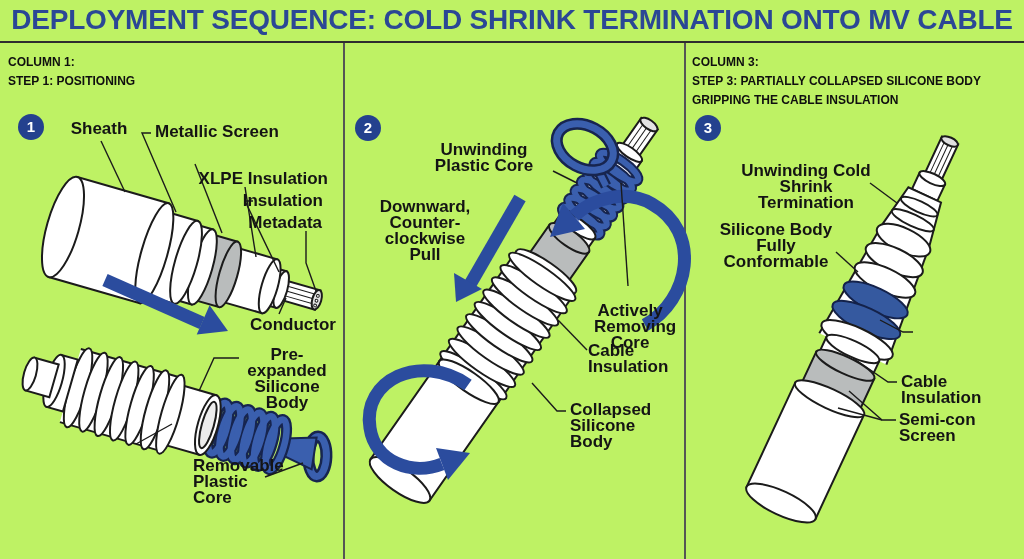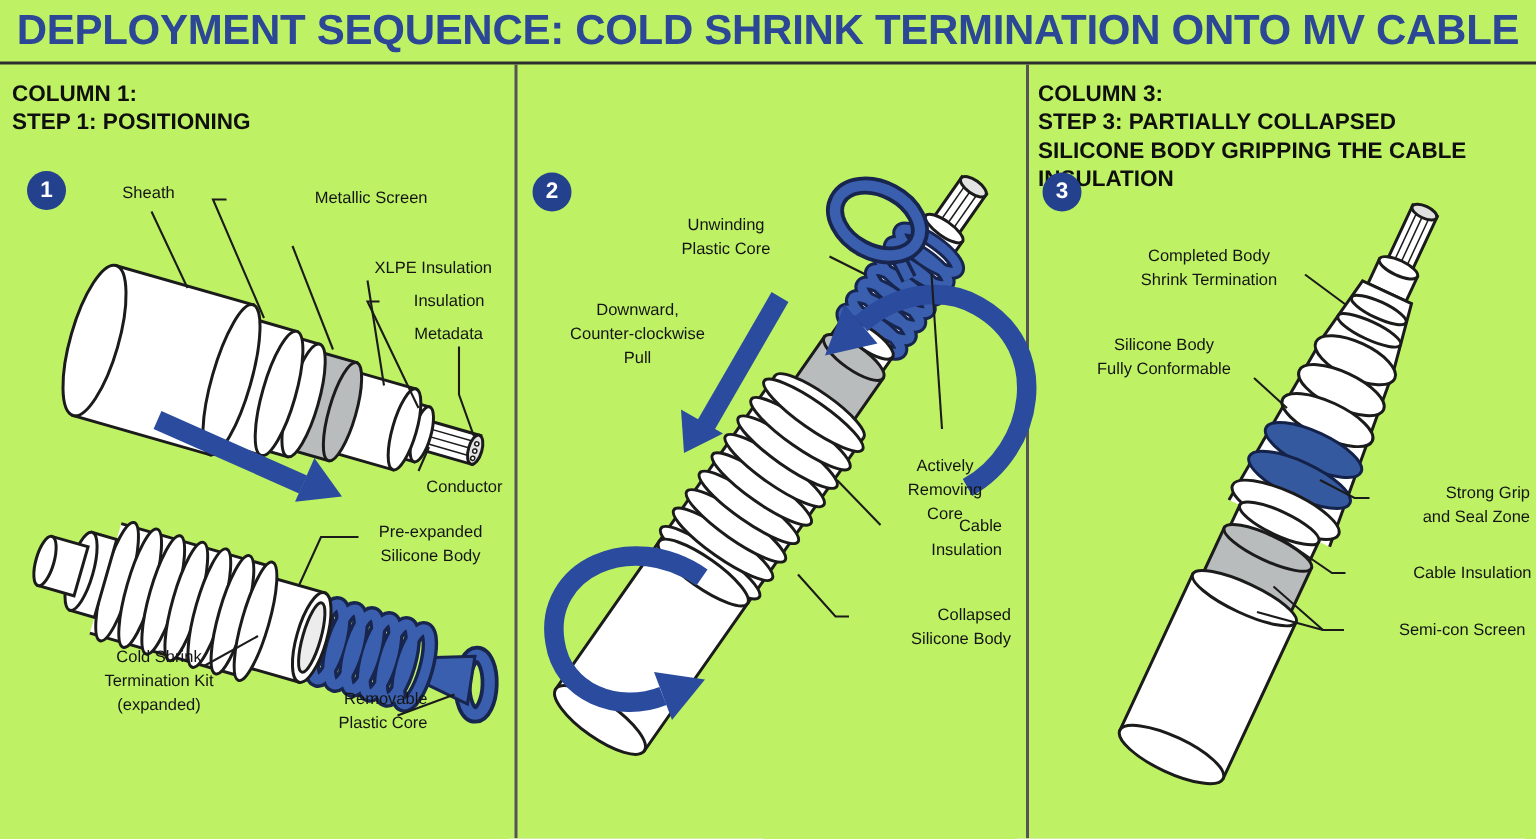"COLUMN 1:" .hdr { font-size: 15px -> 12px }
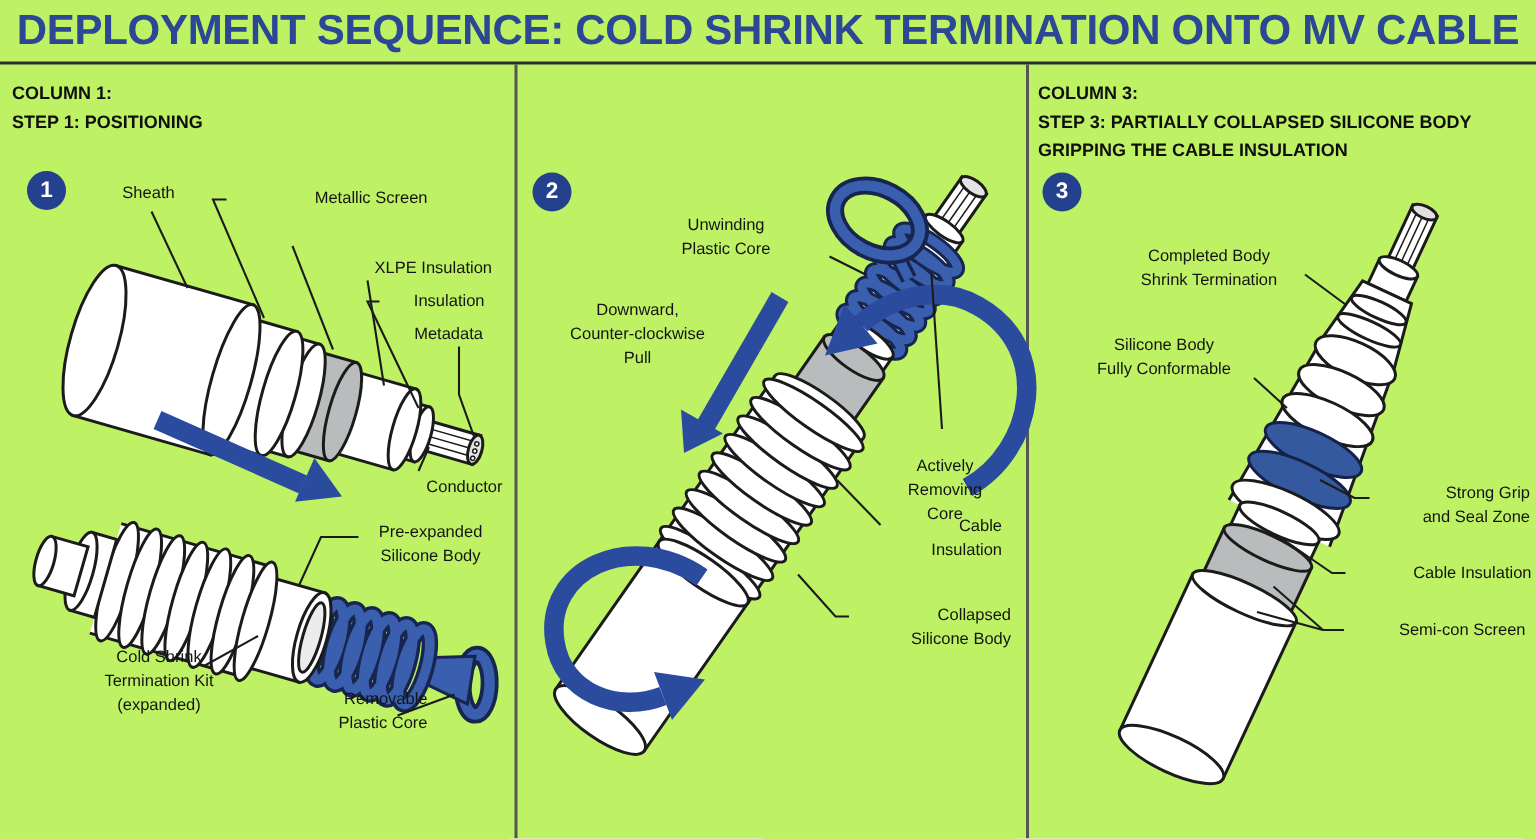"Sheath" .lbl { font-size: 11px -> 17px; font-weight: normal -> bold }
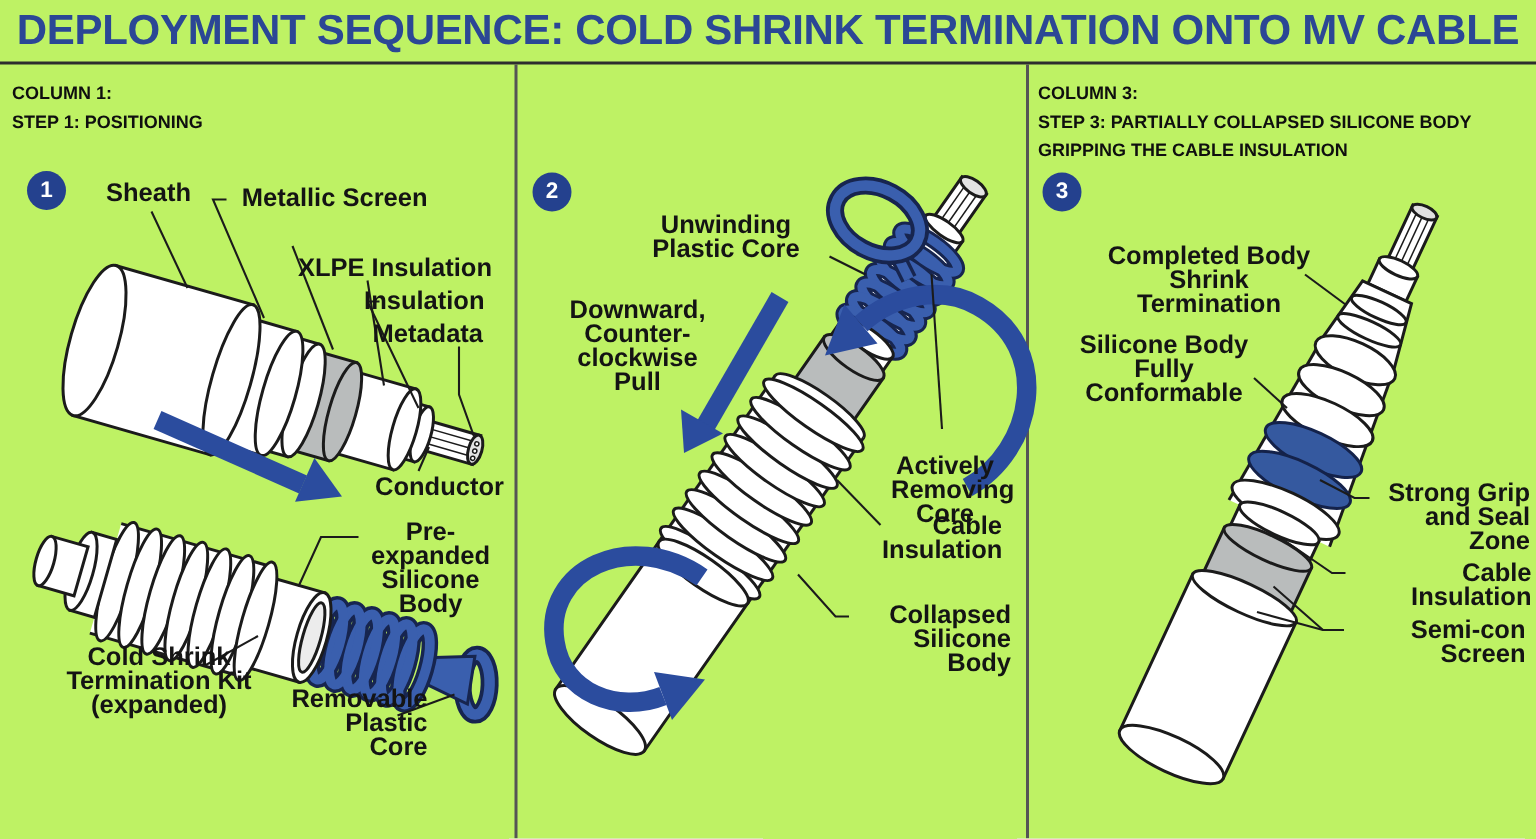"Metallic Screen" .tl { text-align: right -> left }
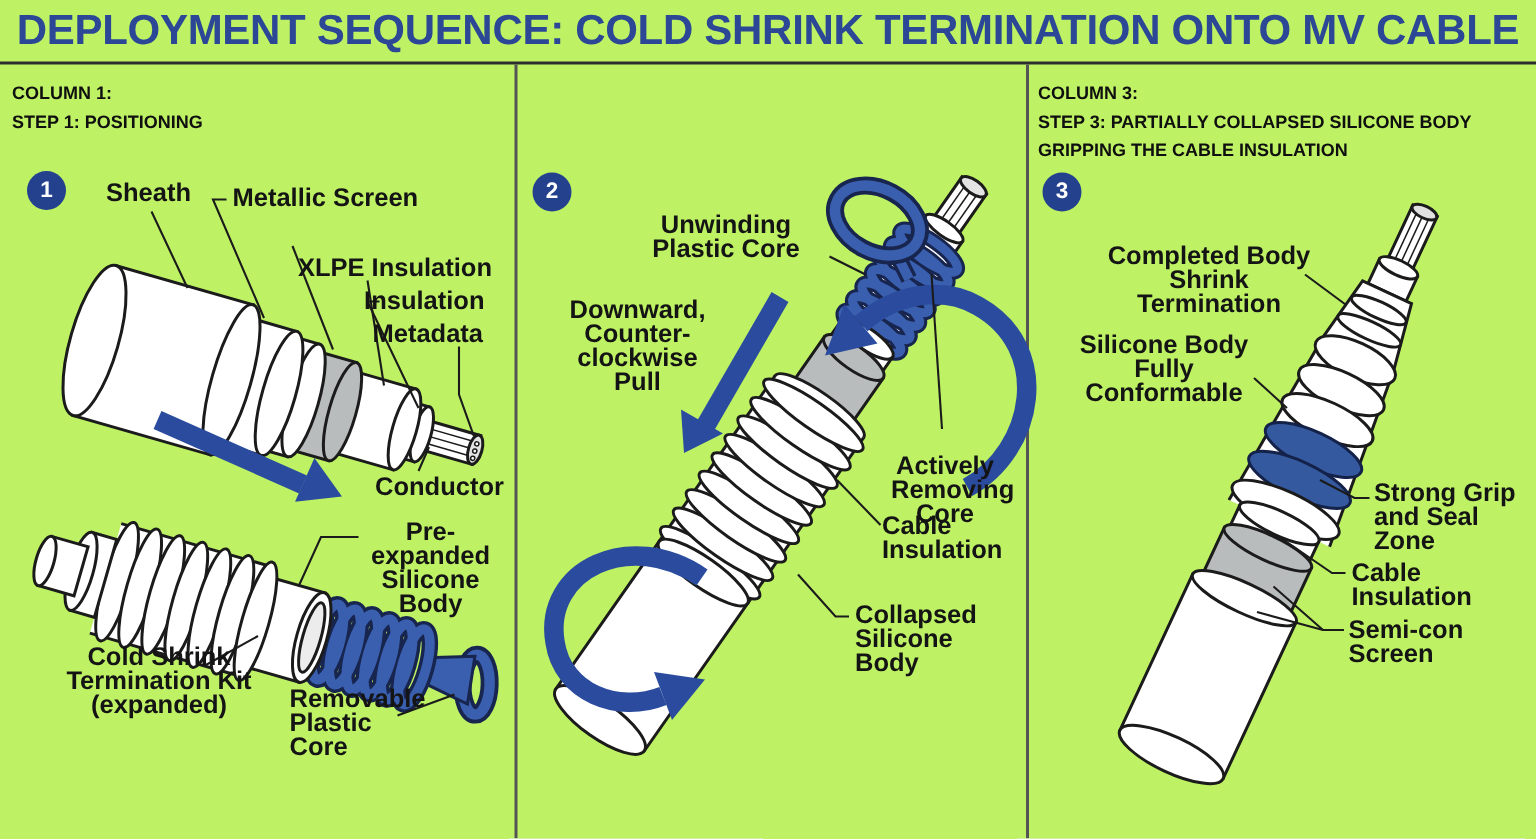"Completed Body" div.lbl { text: Completed Body -> Unwinding Cold }
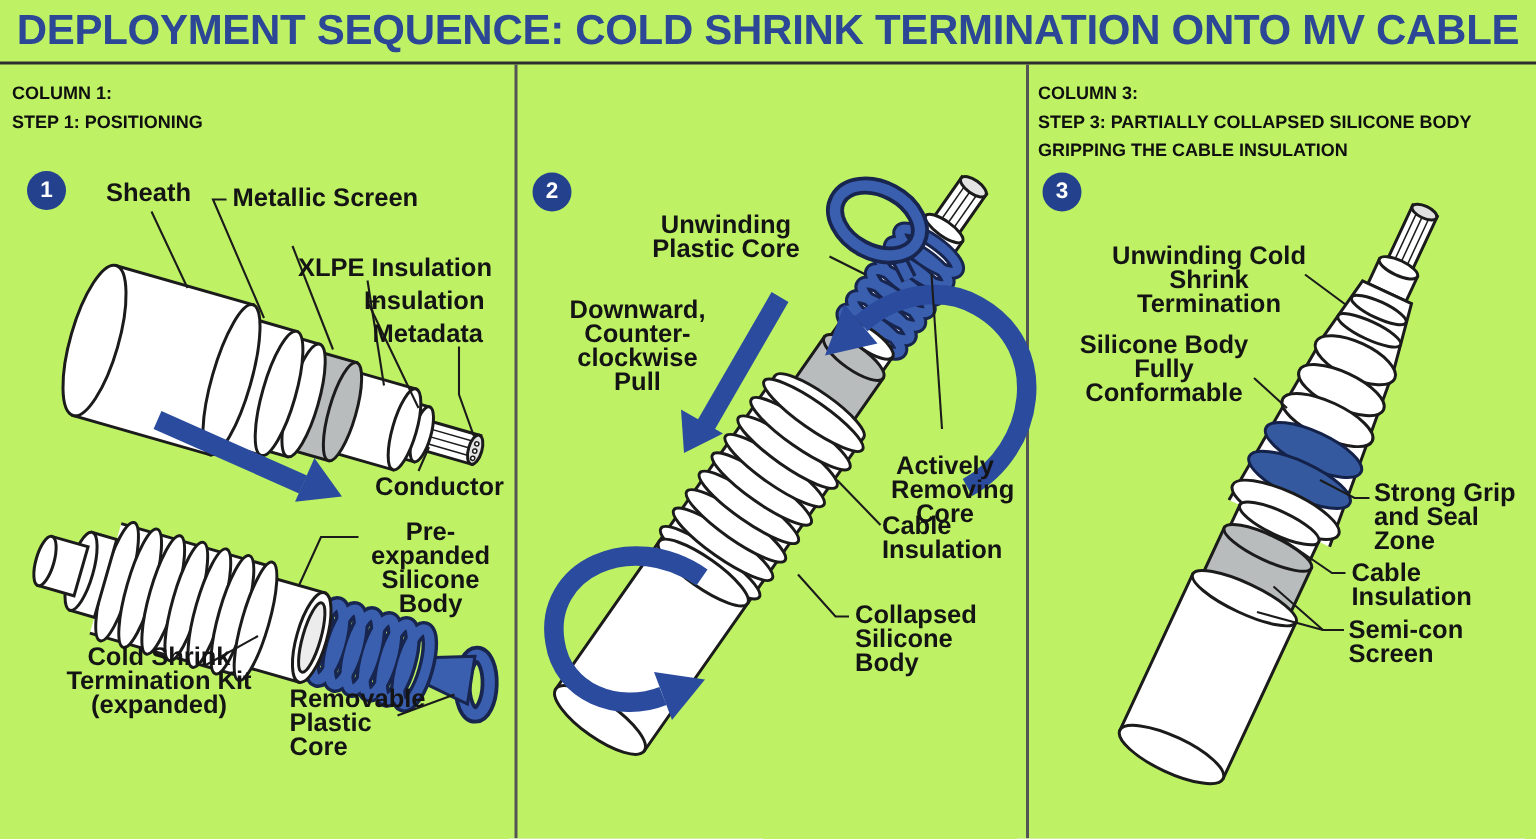"Strong Grip" div.lbl { html: <div>Strong Grip and Seal Zone</div> -> none }
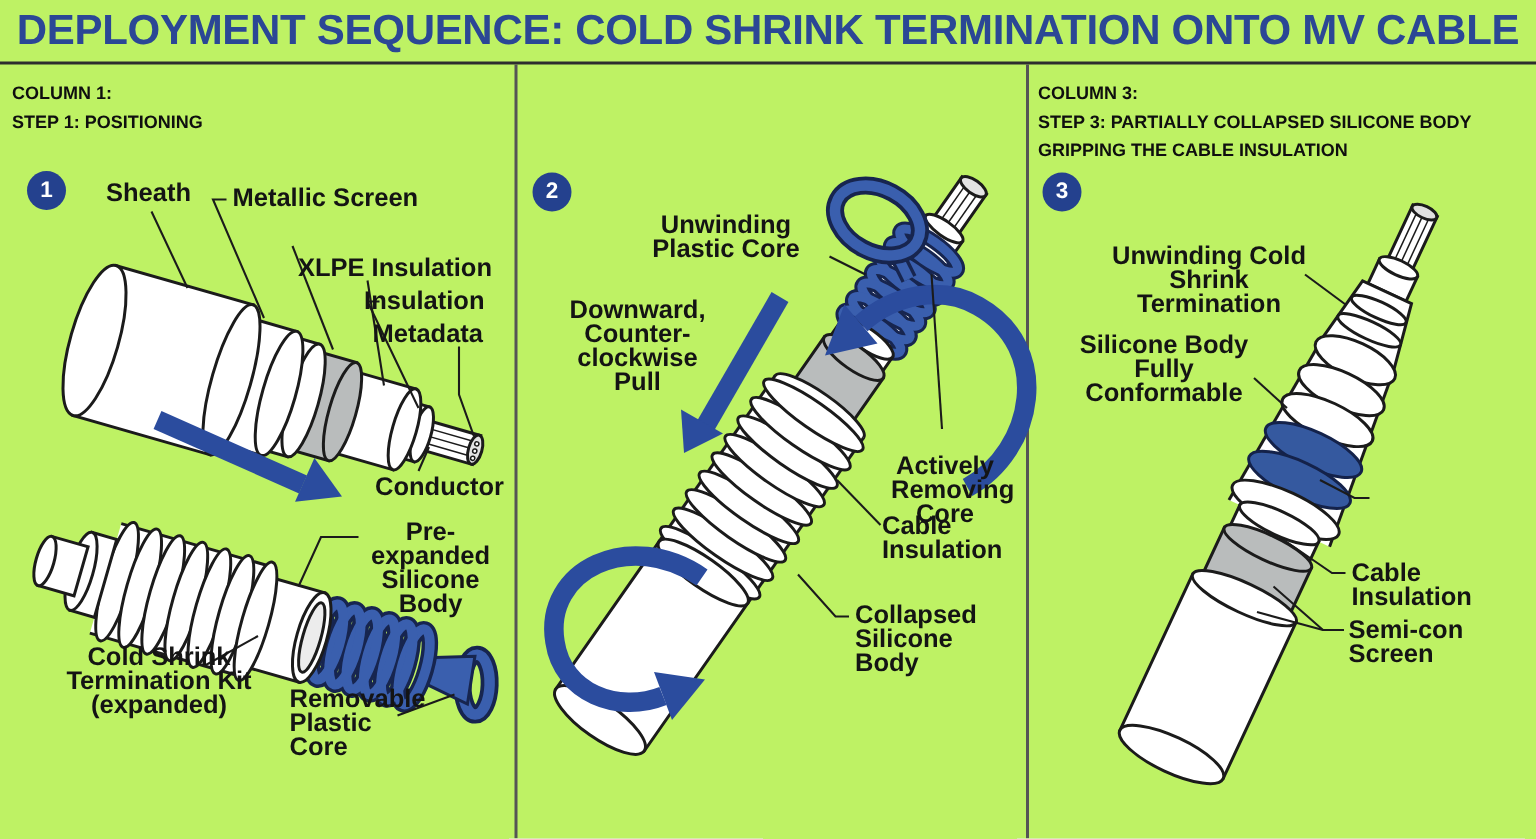"Cold Shrink" div.lbl { html: <div>Cold Shrink Termination Kit (expanded)</div> -> none }
